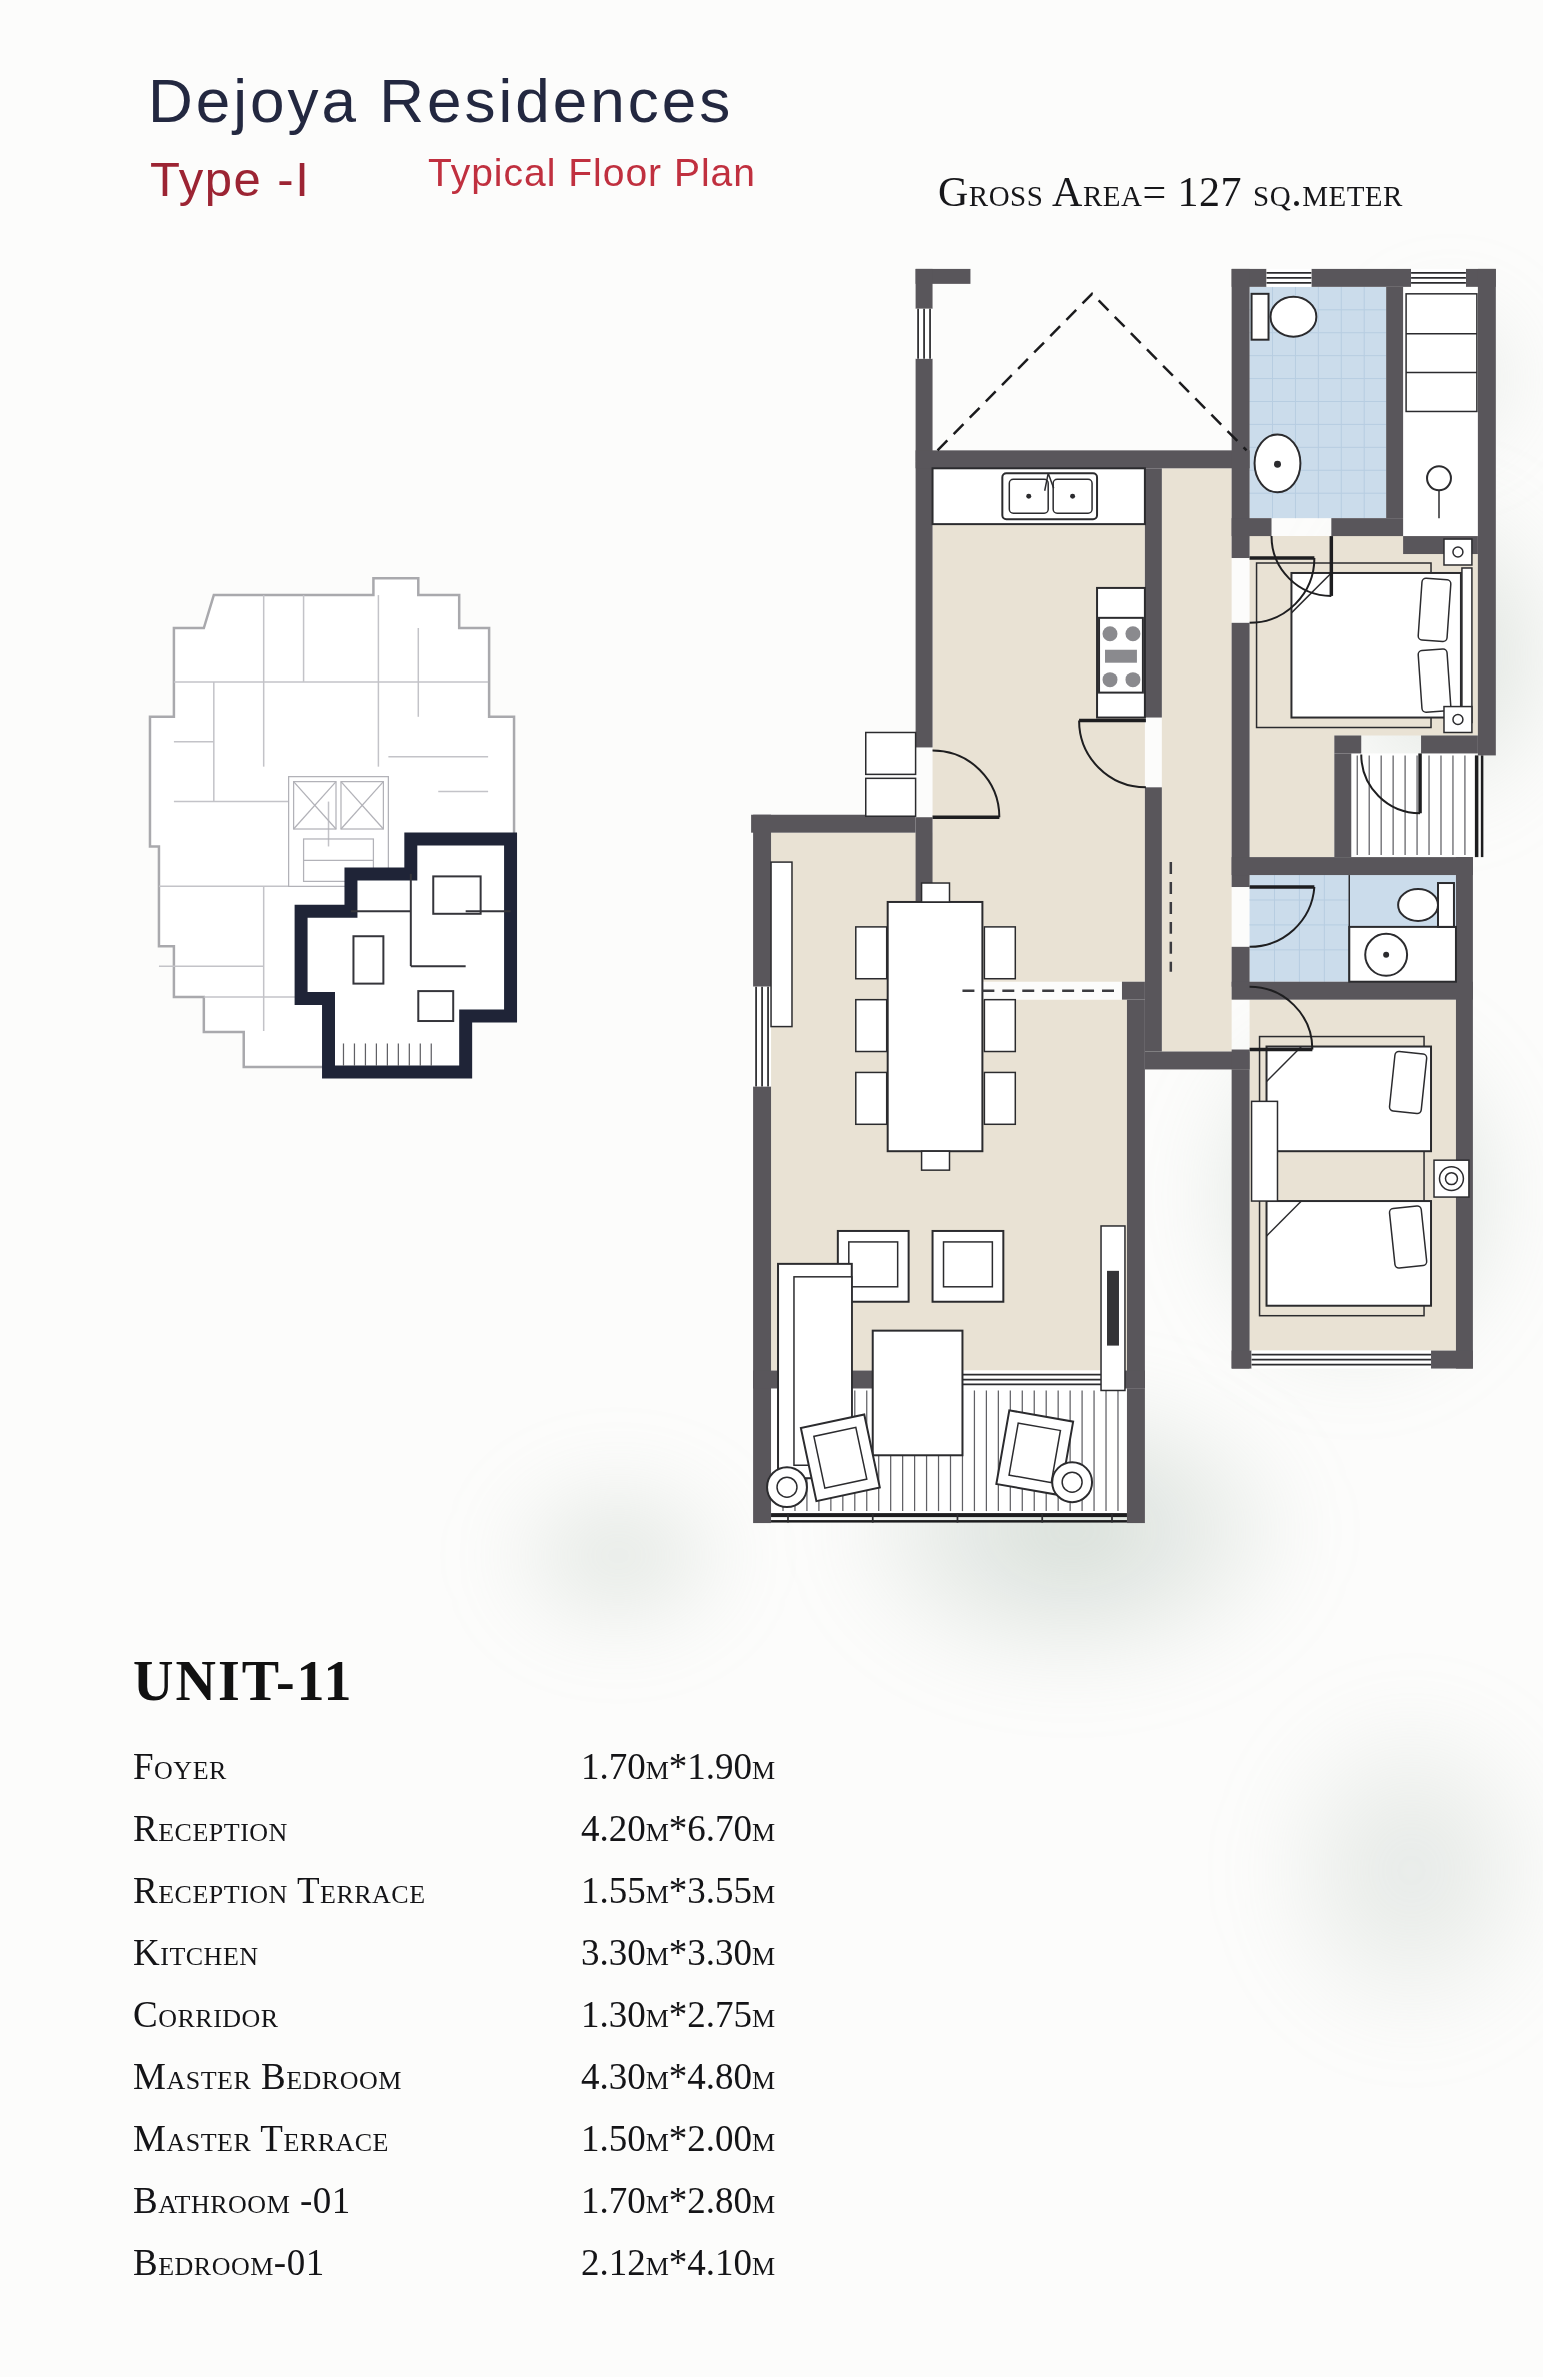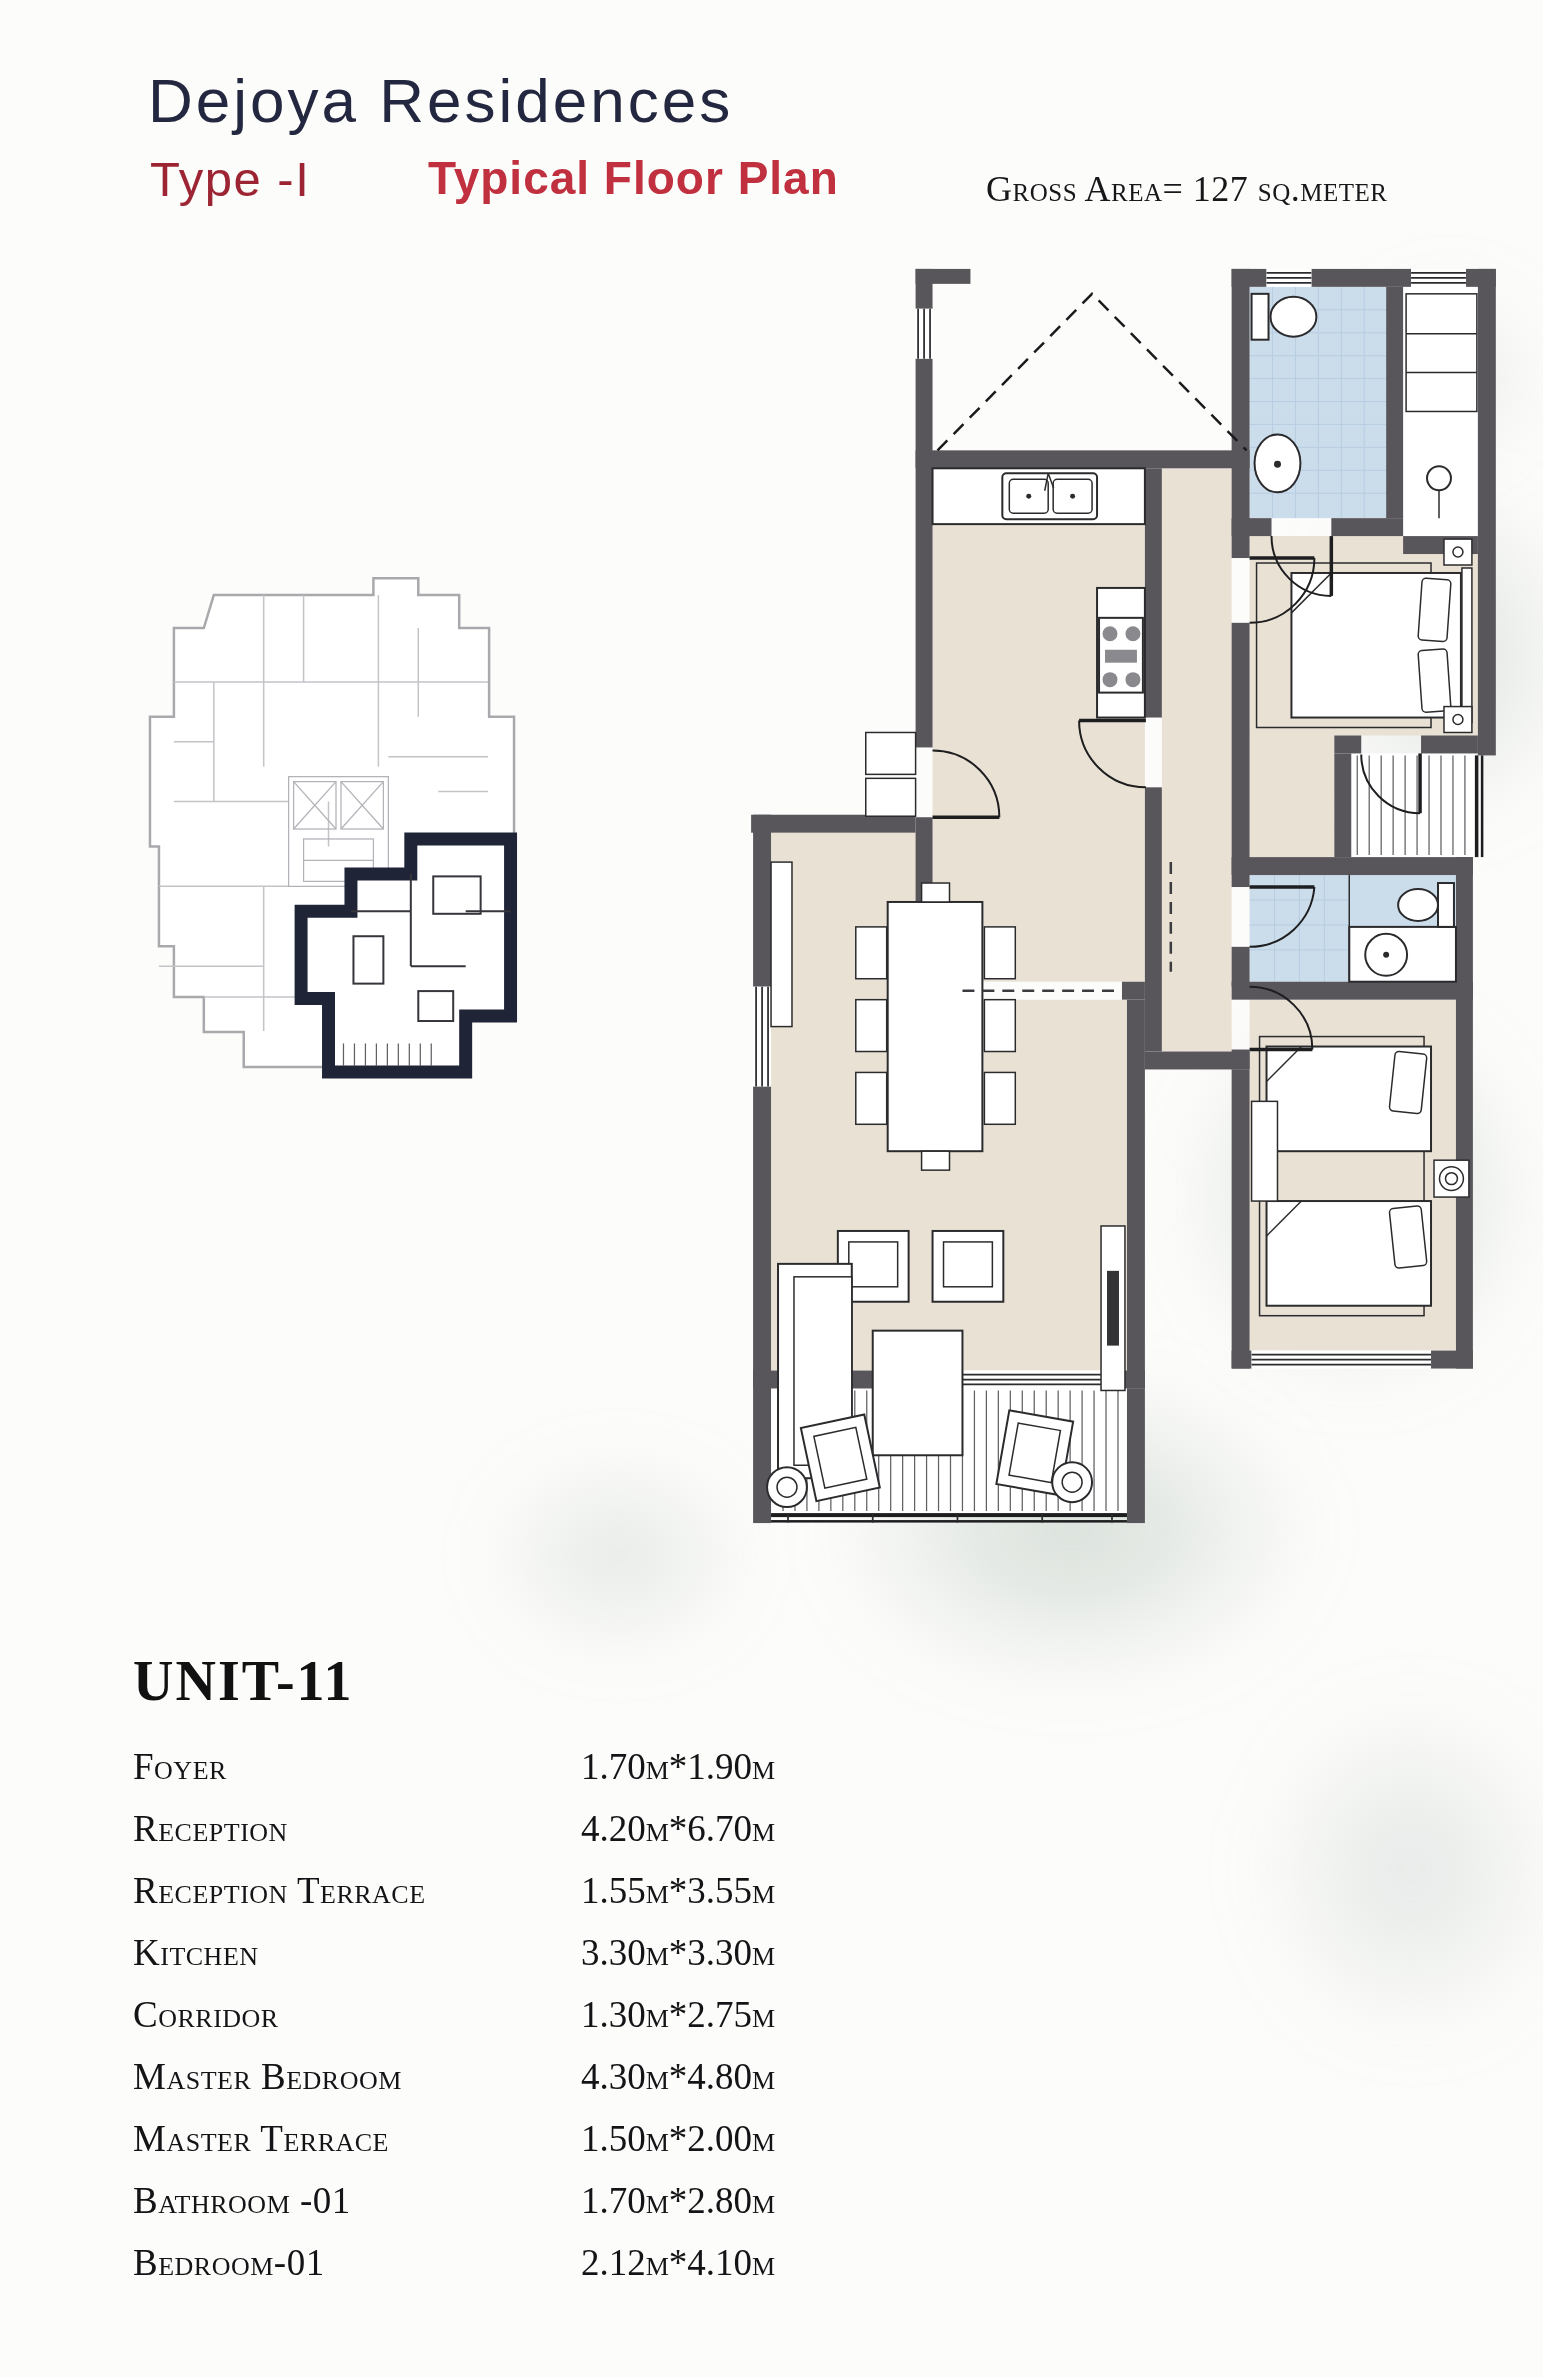"Typical Floor Plan" .sub-plan { font-size: 46px -> 39px; font-weight: 700 -> 400 }
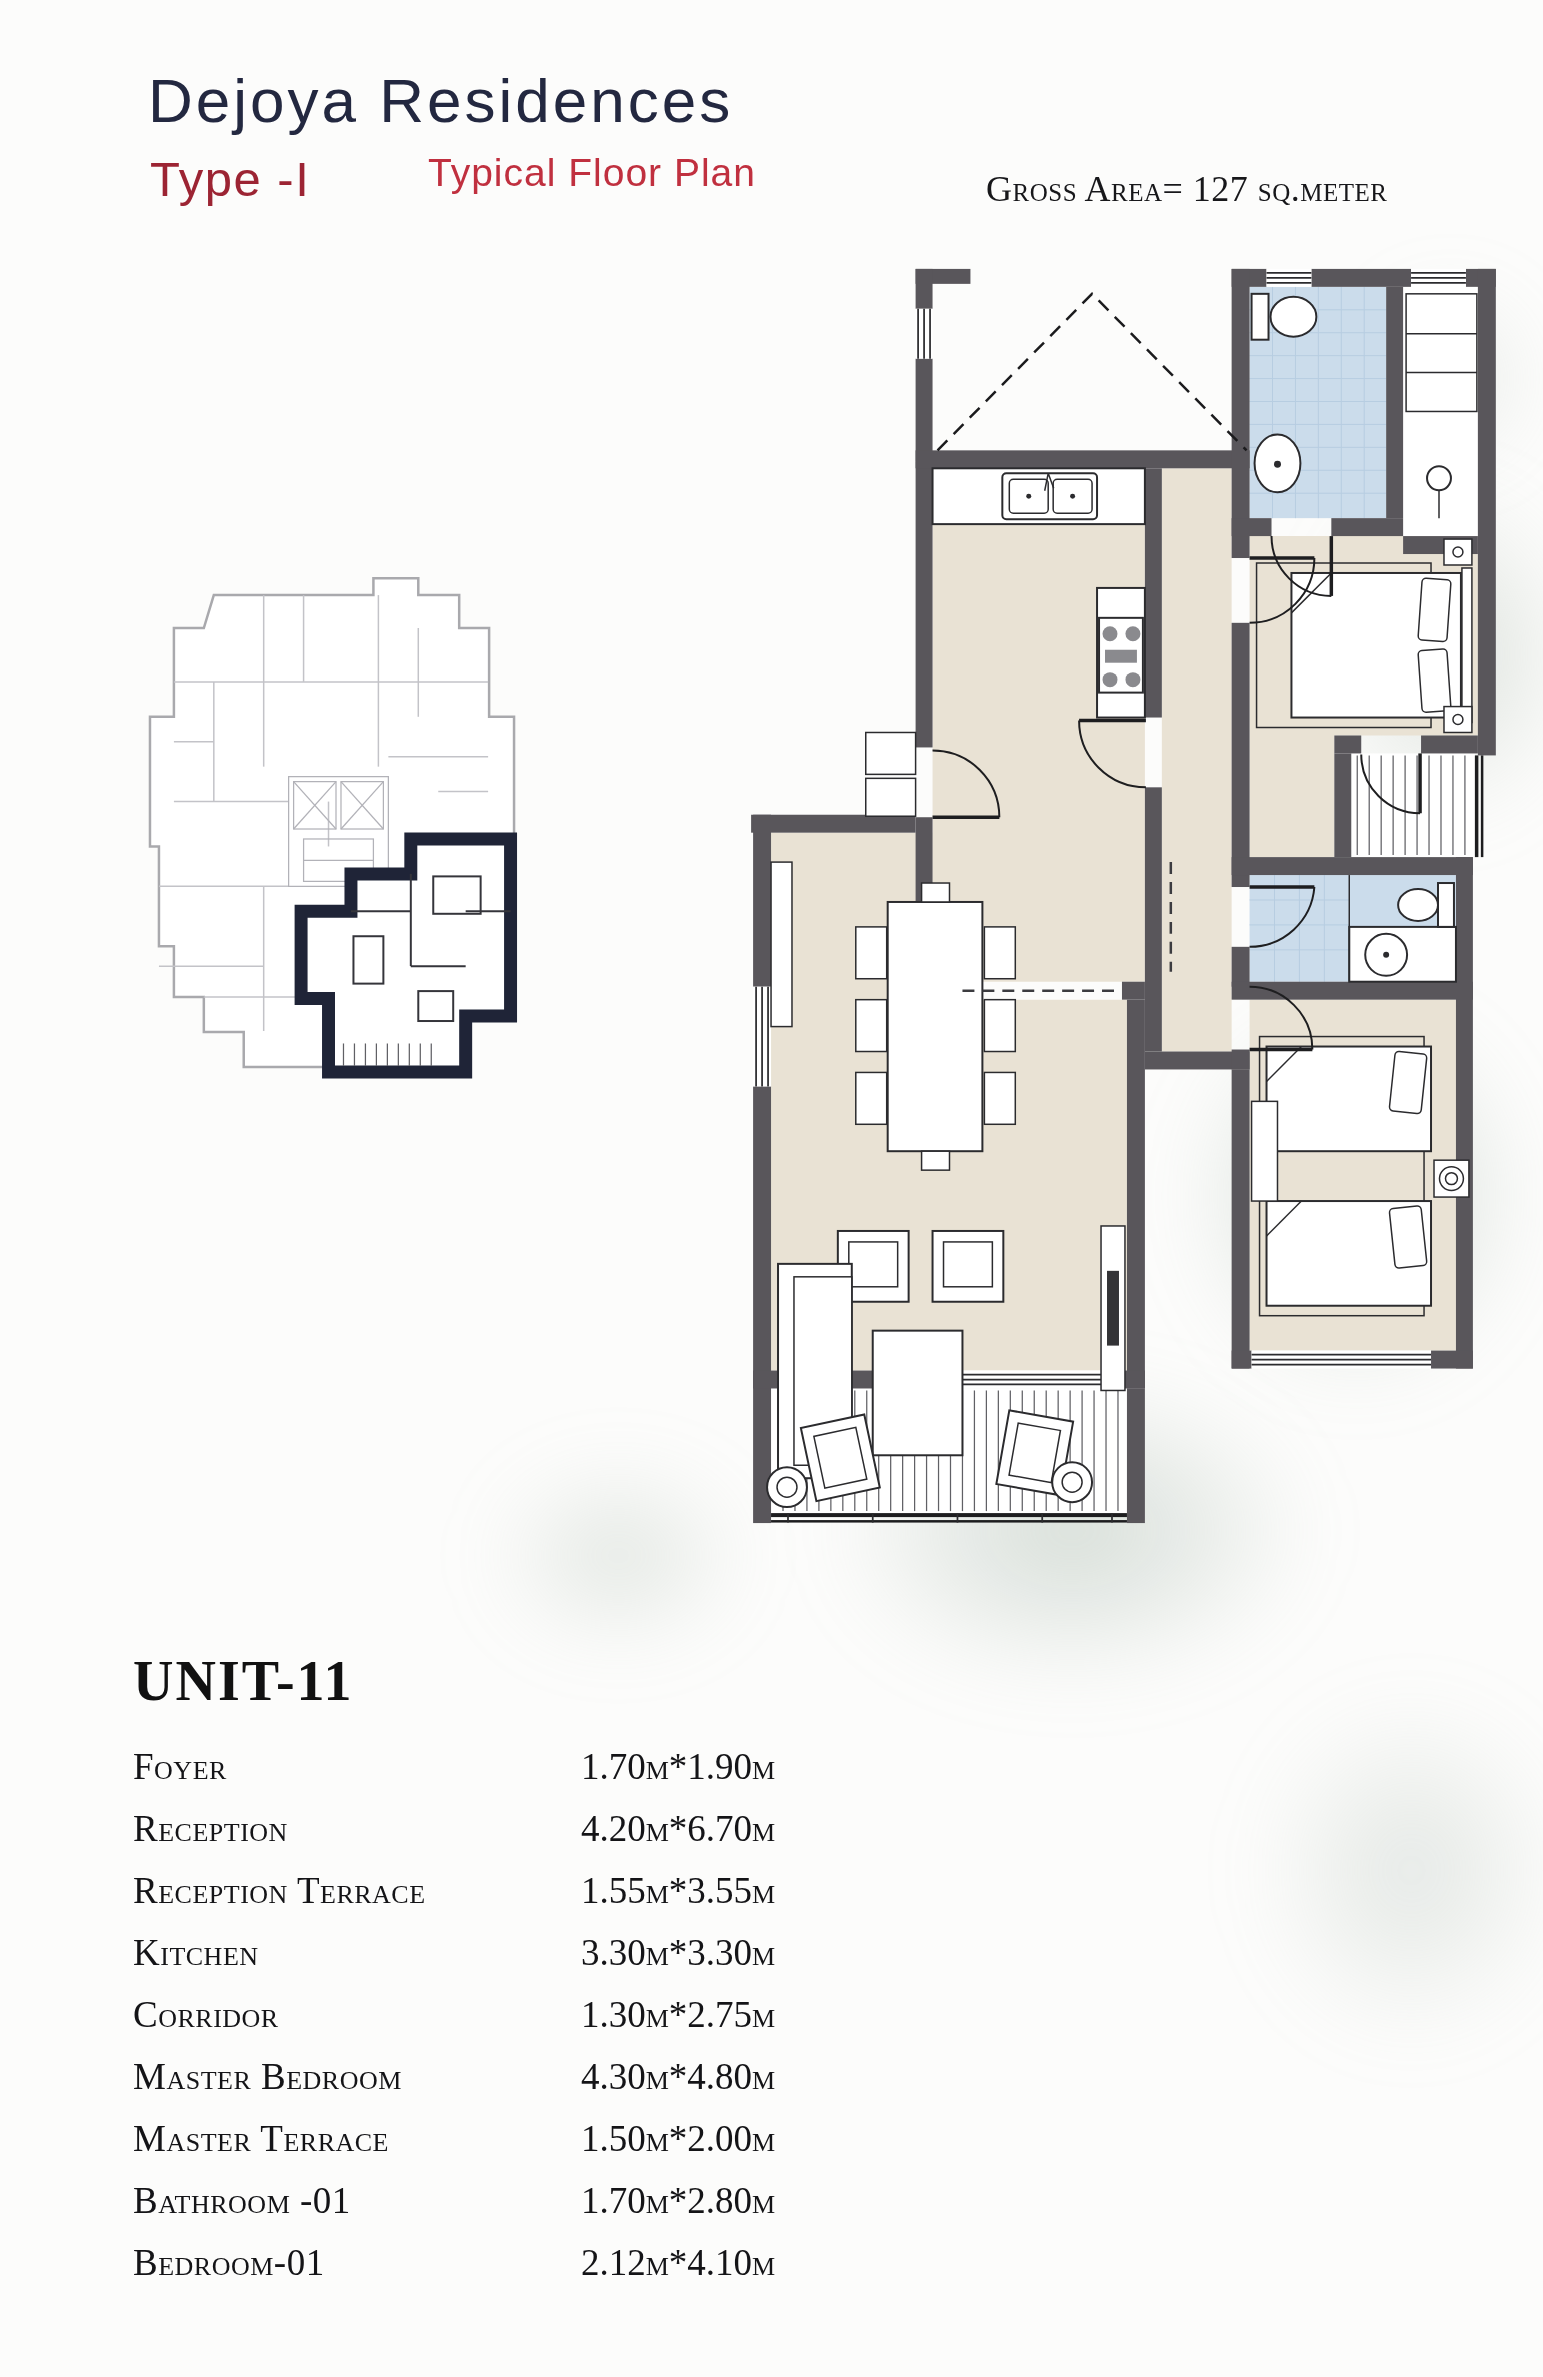"Gross Area= 127 sq.meter" .gross { font-size: 36px -> 42px; margin-left: 48px -> none }
